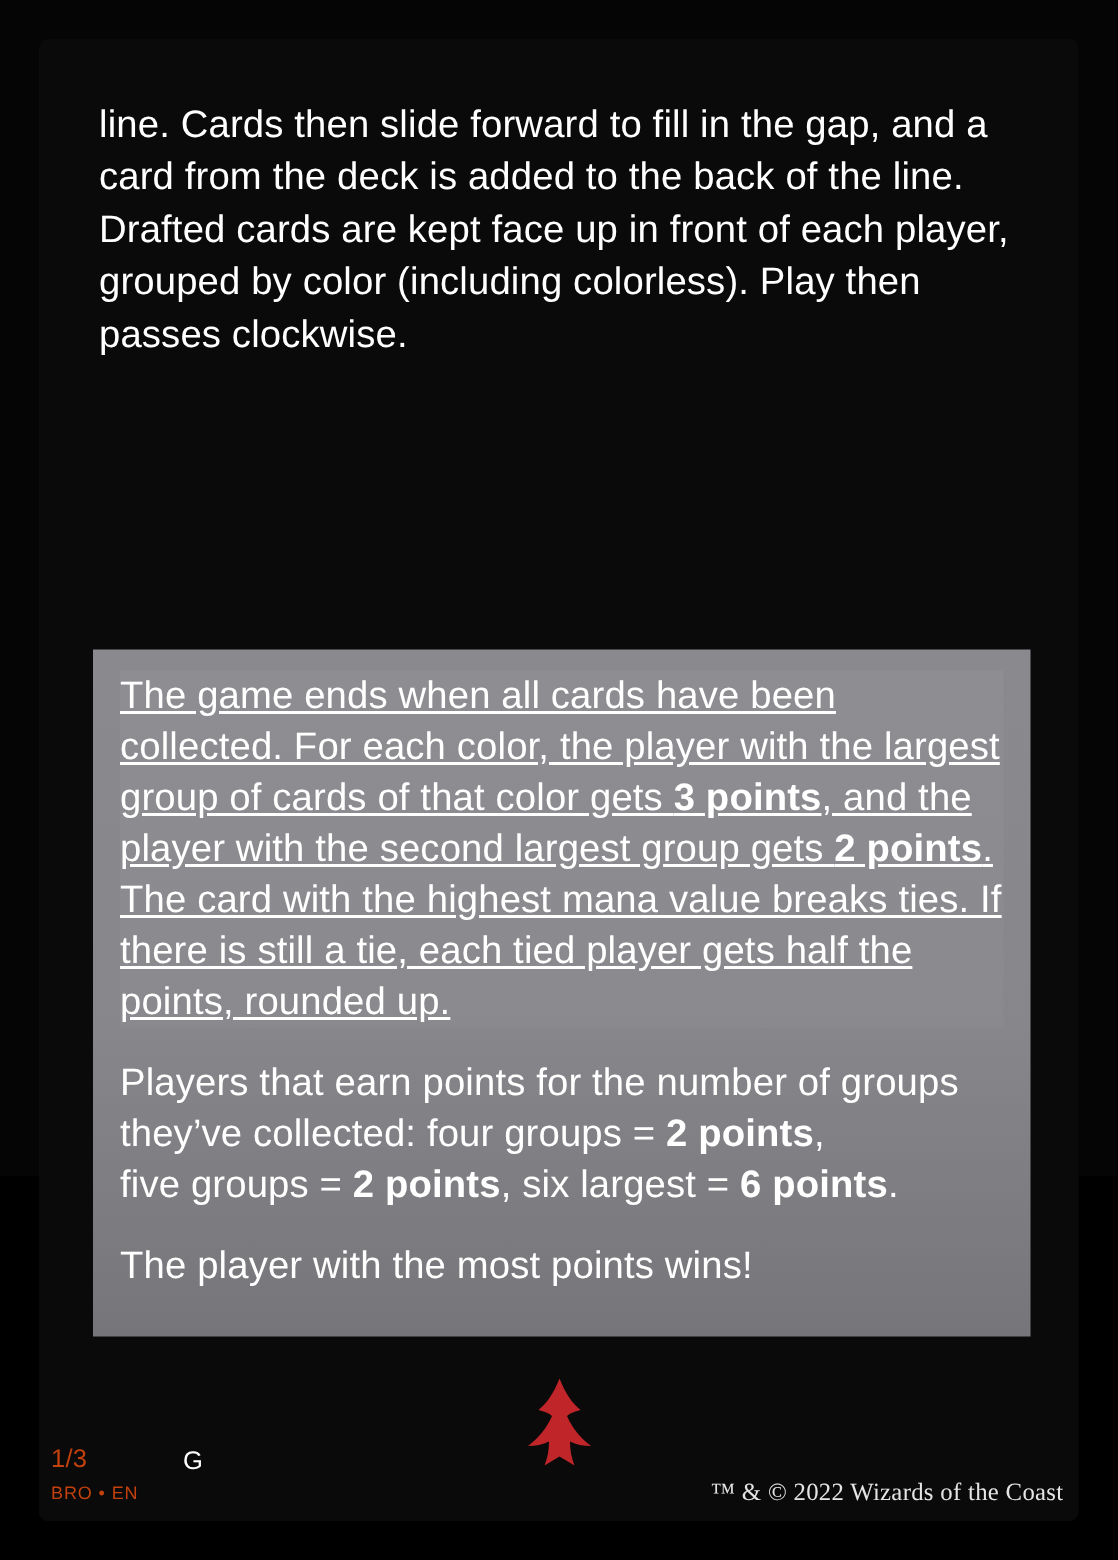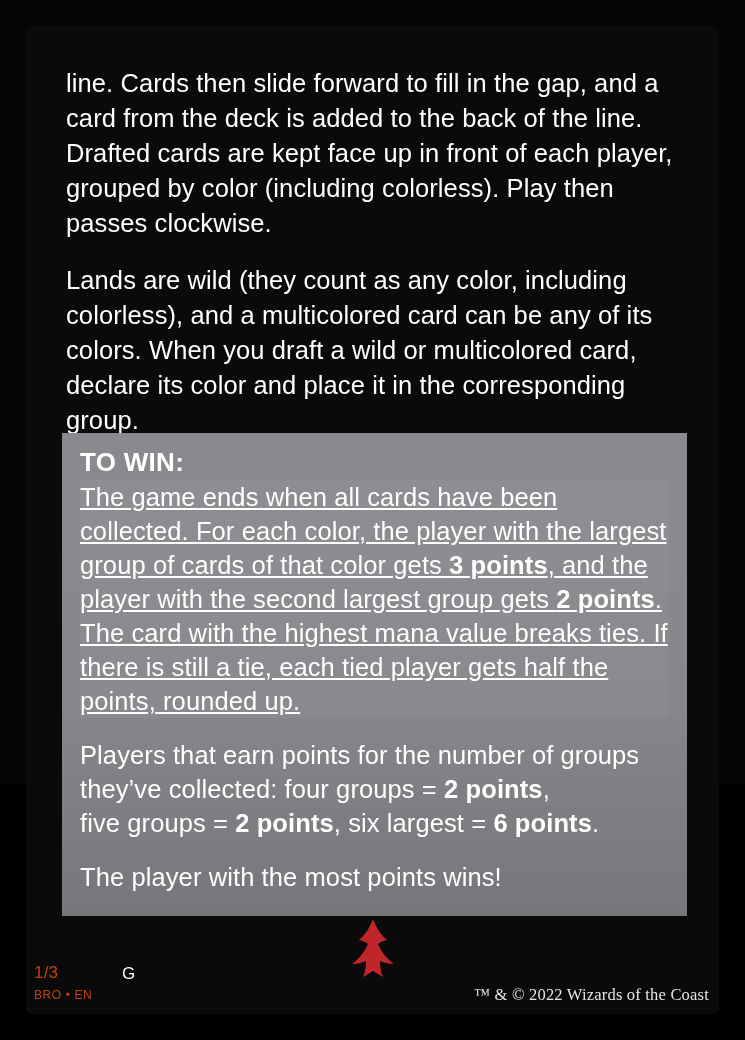"Lands are wild (they count" p { html: <p>Lands are wild (they count as any color, including colorless), and a multicolored card can be any of its colors. When you draft a wild or multicolored card, declare its color and place it in the corresponding group.</p> -> none }
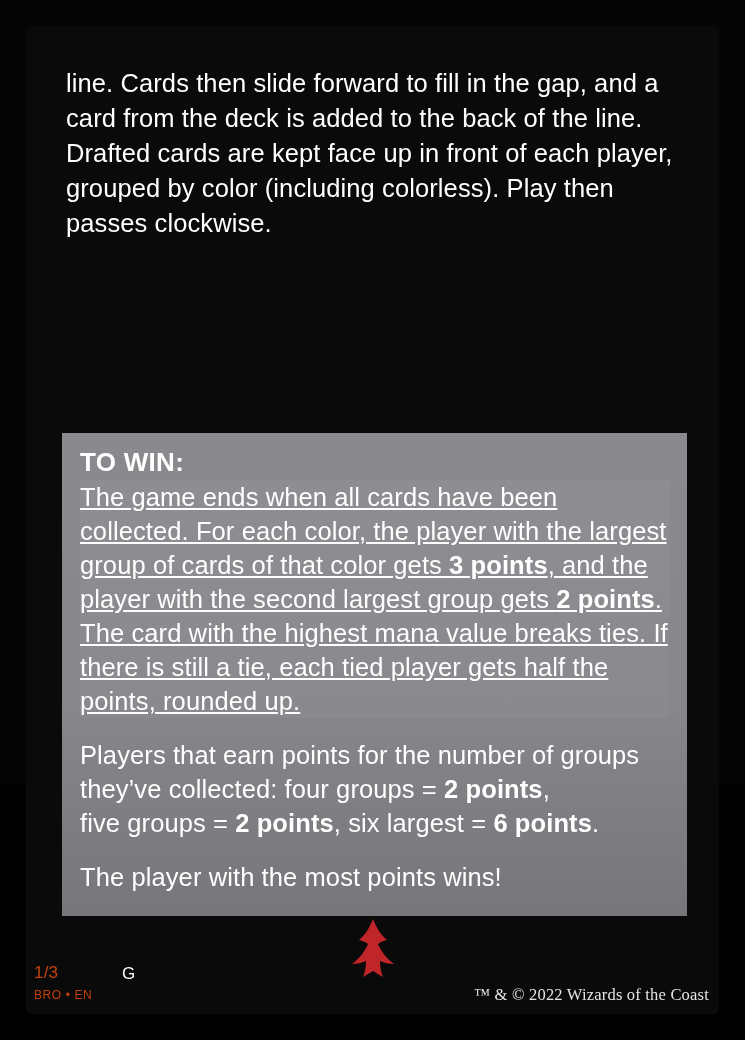"TO WIN:" div.win-title { html: <div>TO WIN:</div> -> none }
